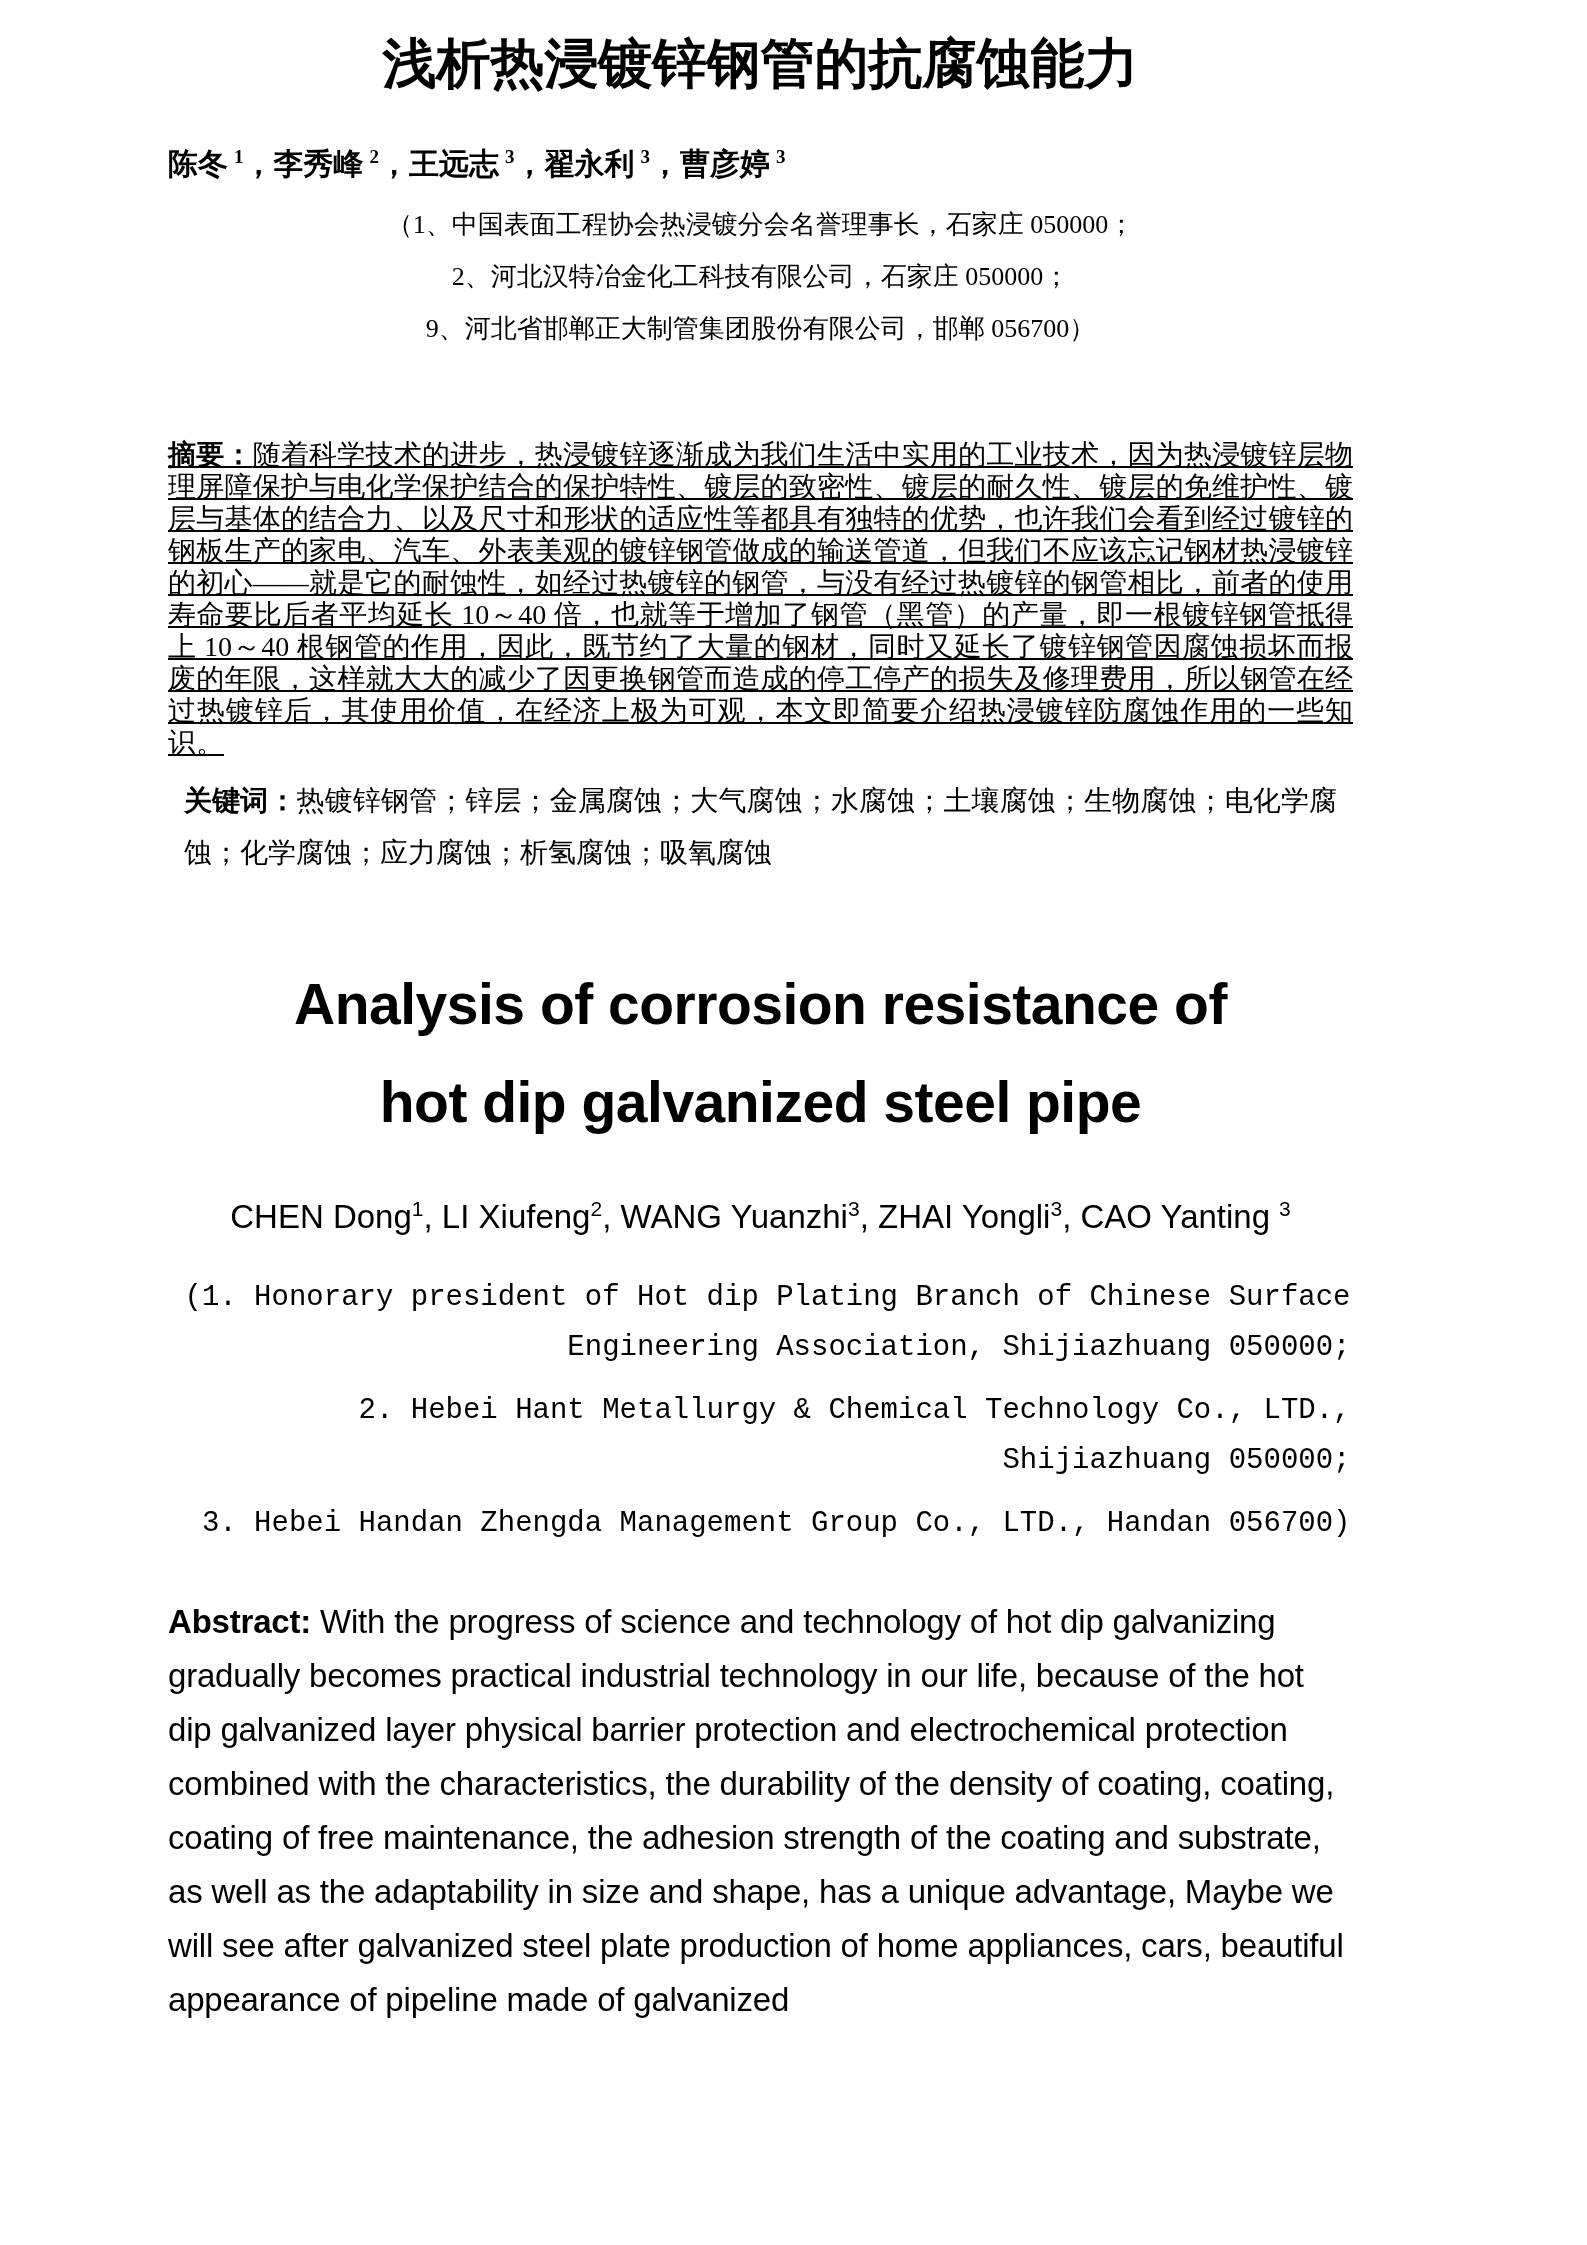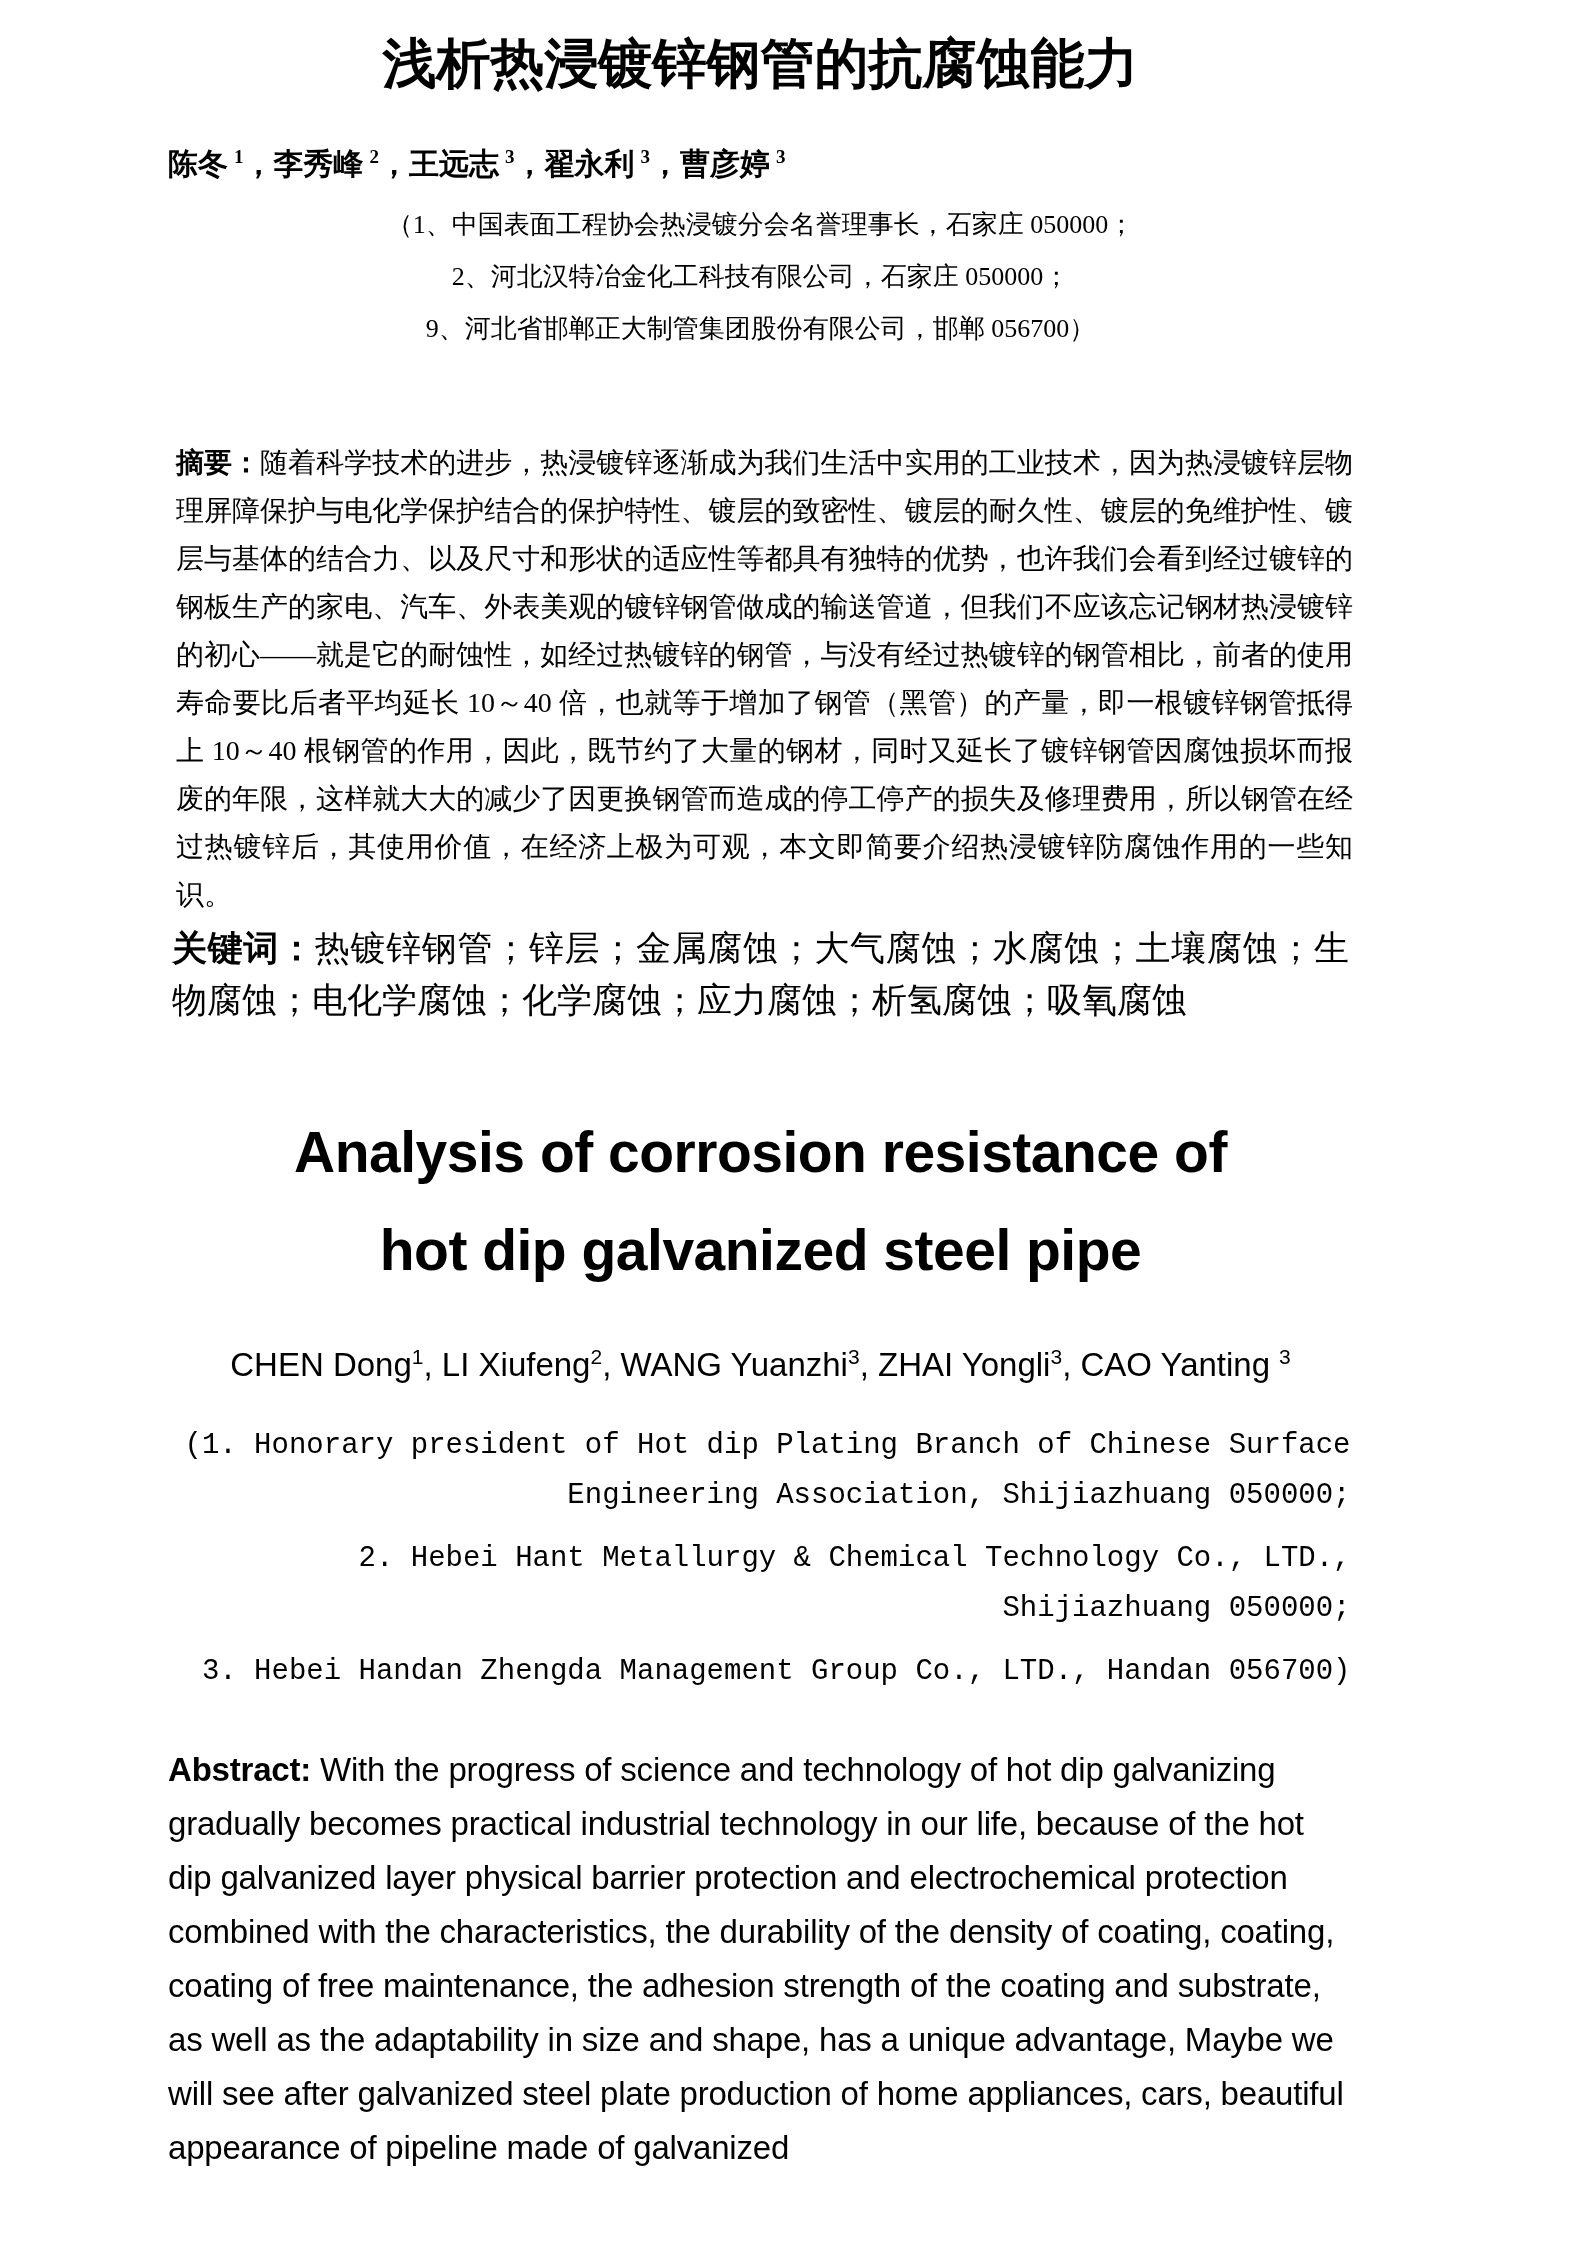"摘要：随着科学技术的进步，热浸镀锌逐渐成为我们生活中实用的工业技术，因为热浸镀锌" .abs-zh { line-height: 48px -> 32px; margin: 84px 0 0 8px -> 84px 0 0 0; text-decoration: none -> underline }
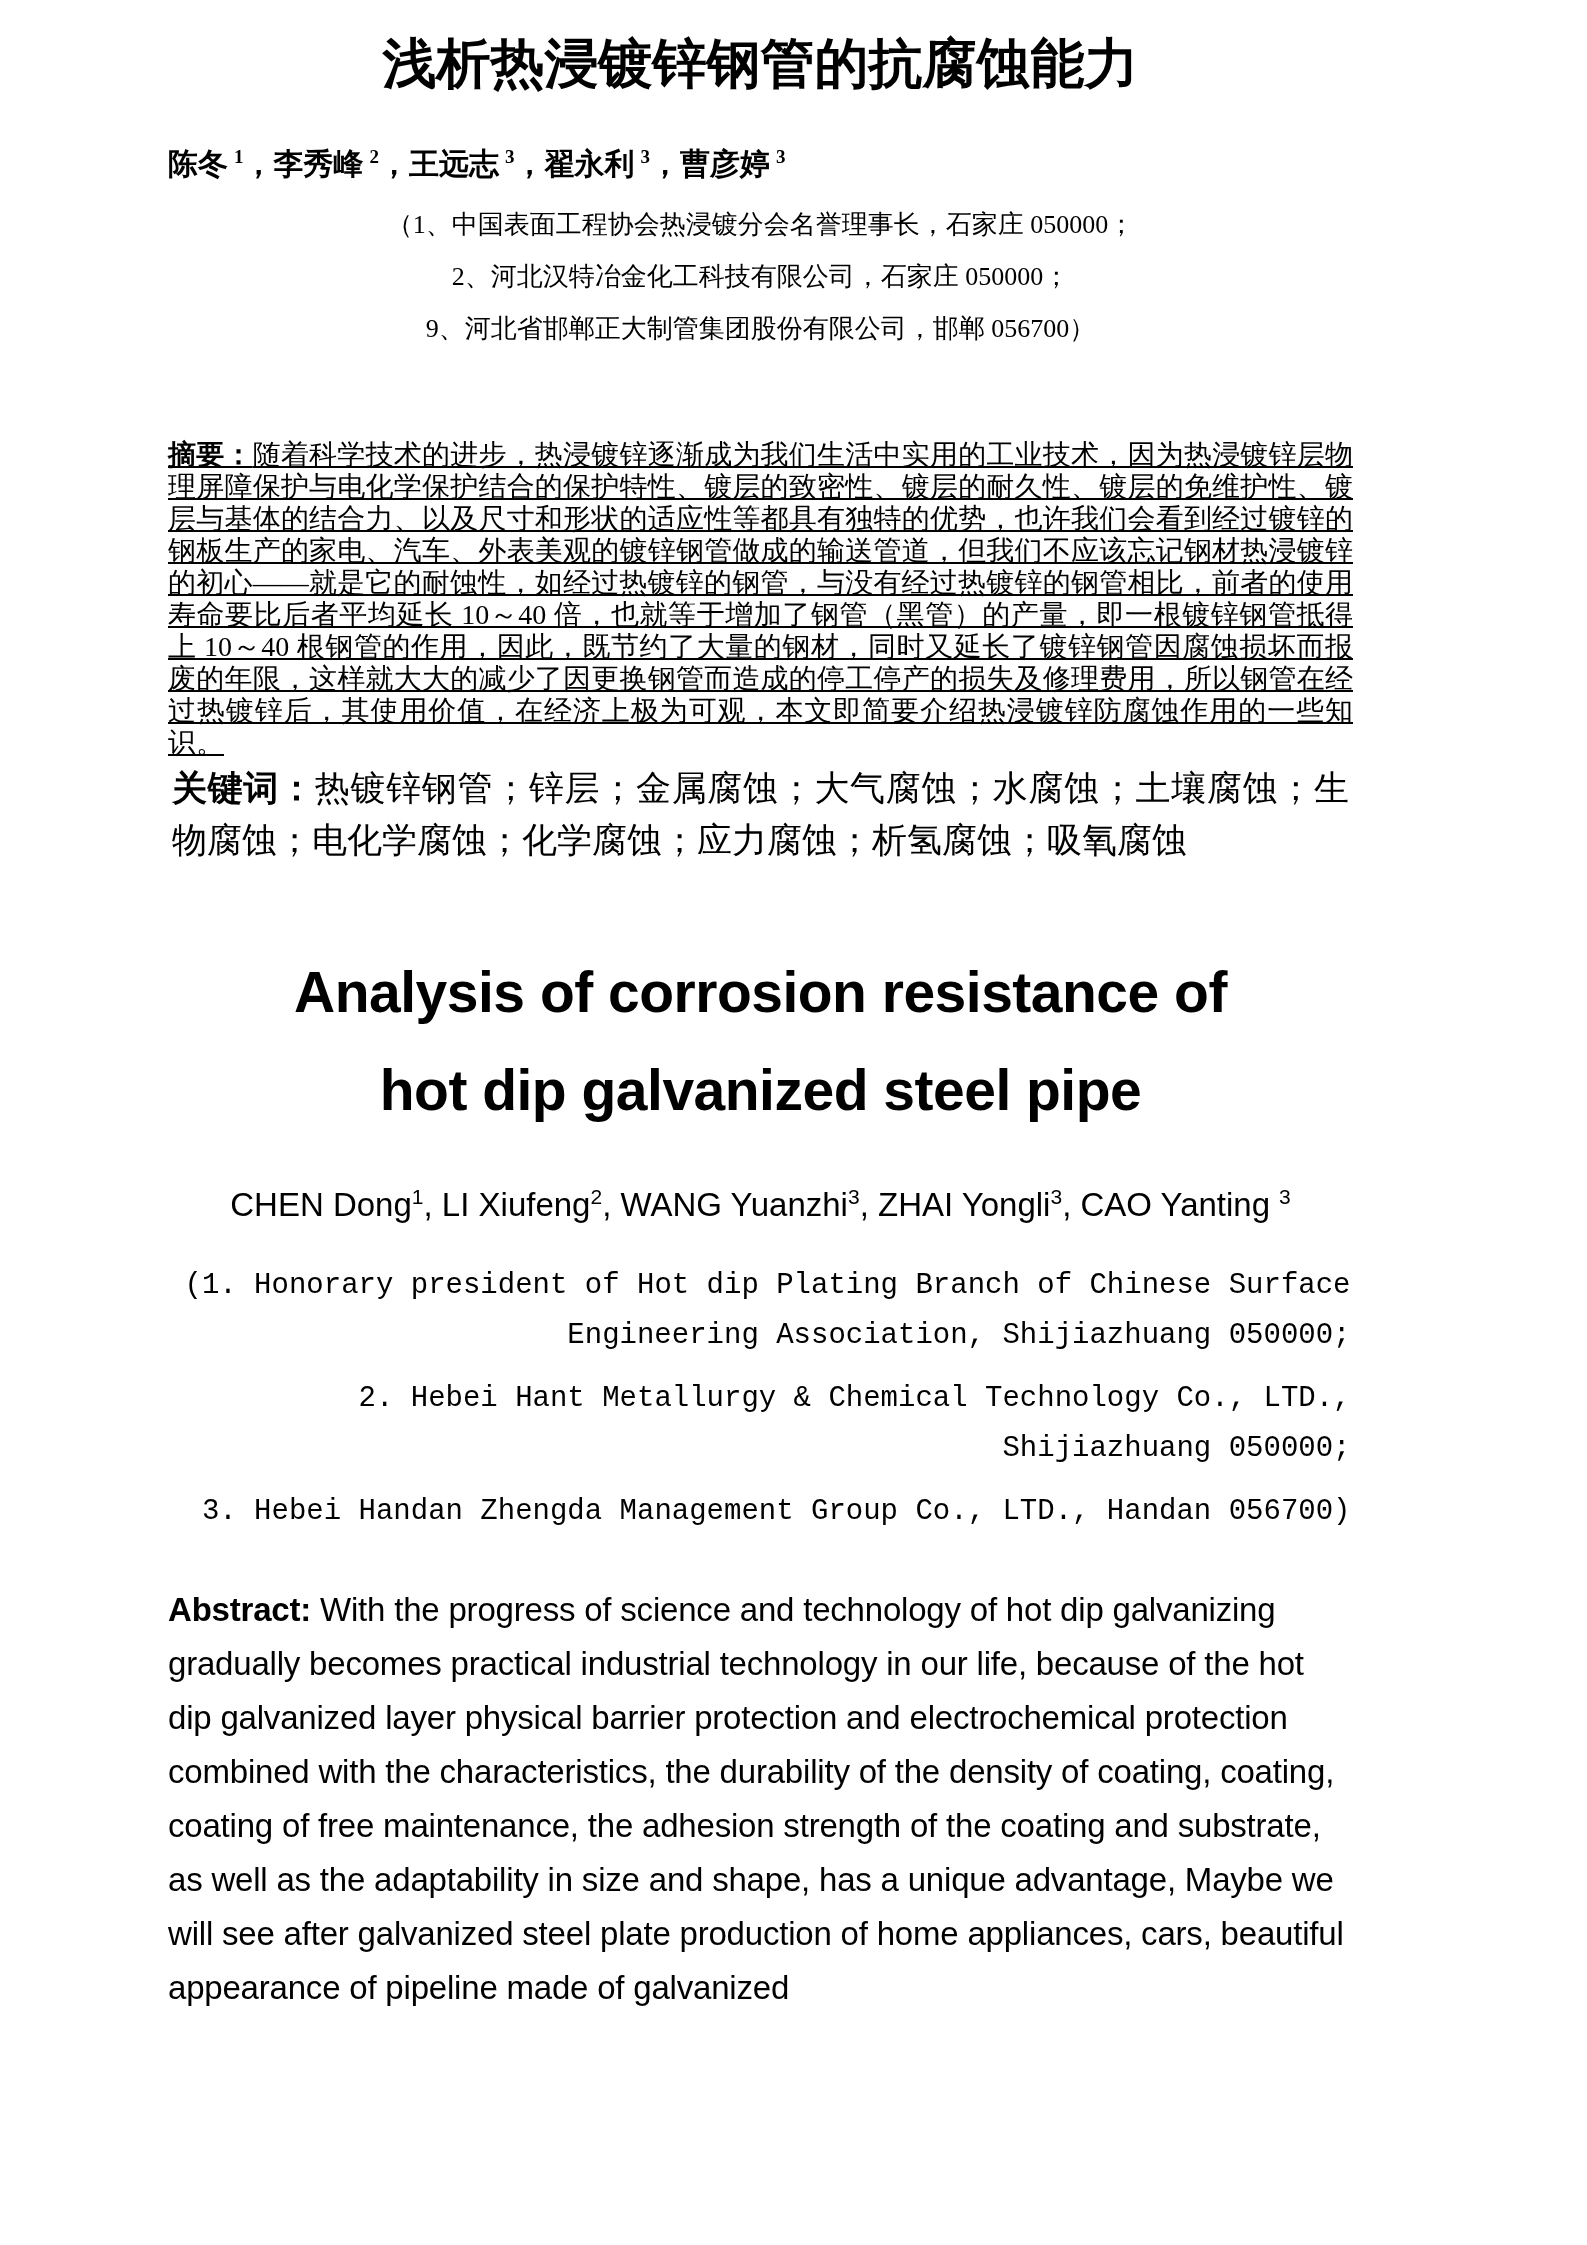"关键词：热镀锌钢管；锌层；金属腐蚀；大气腐蚀；水腐蚀；土壤腐蚀；生物腐蚀；电化学" .kw-zh { font-size: 35px -> 28px; margin: 4px -> 16px }
